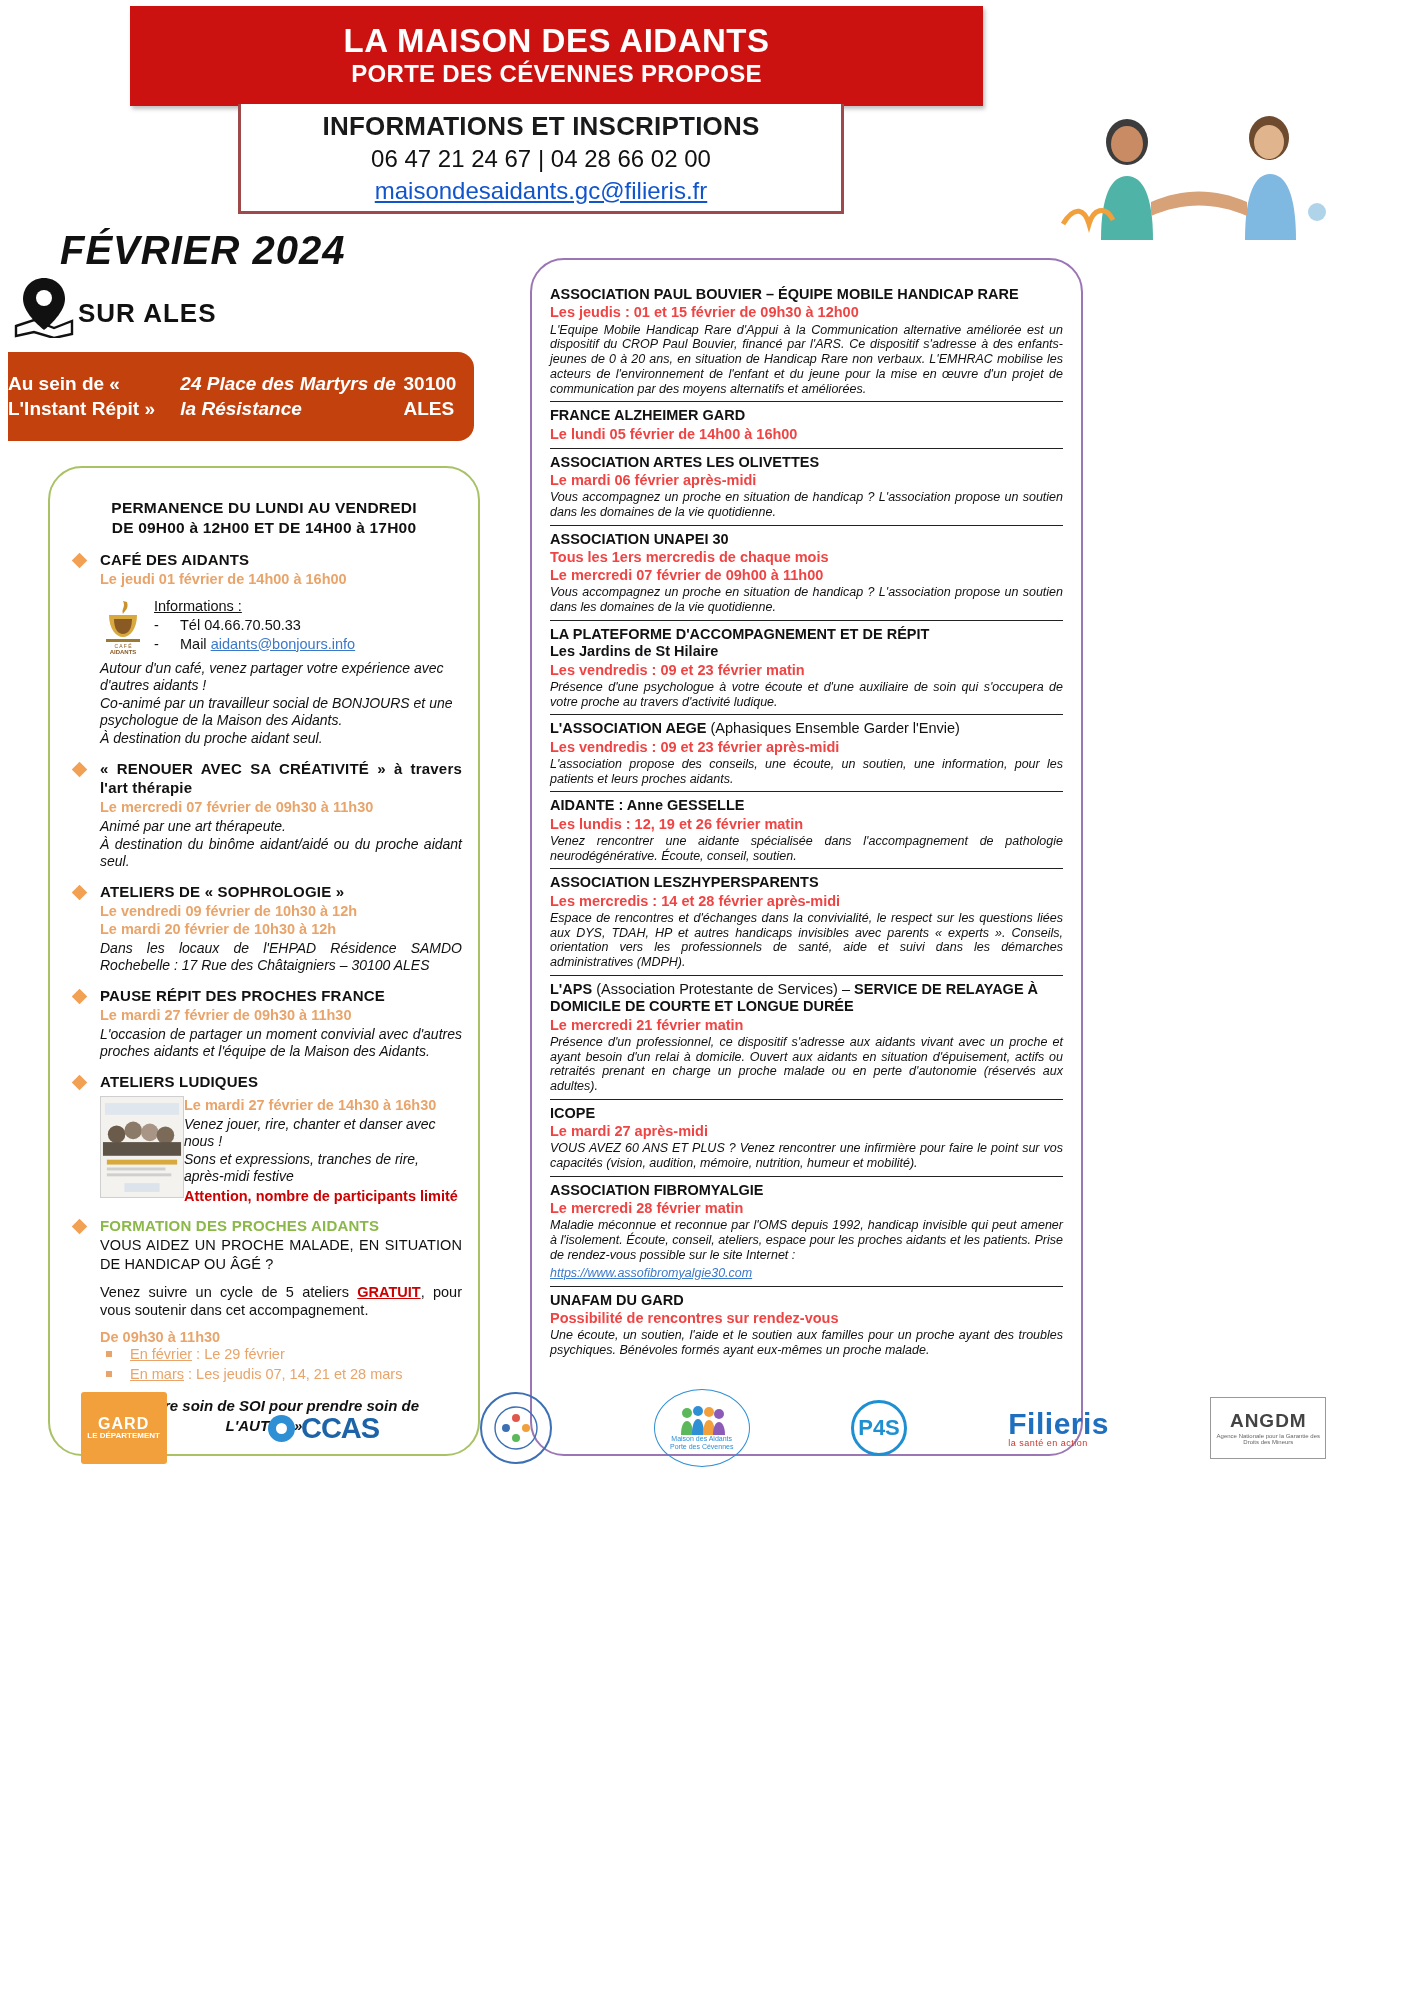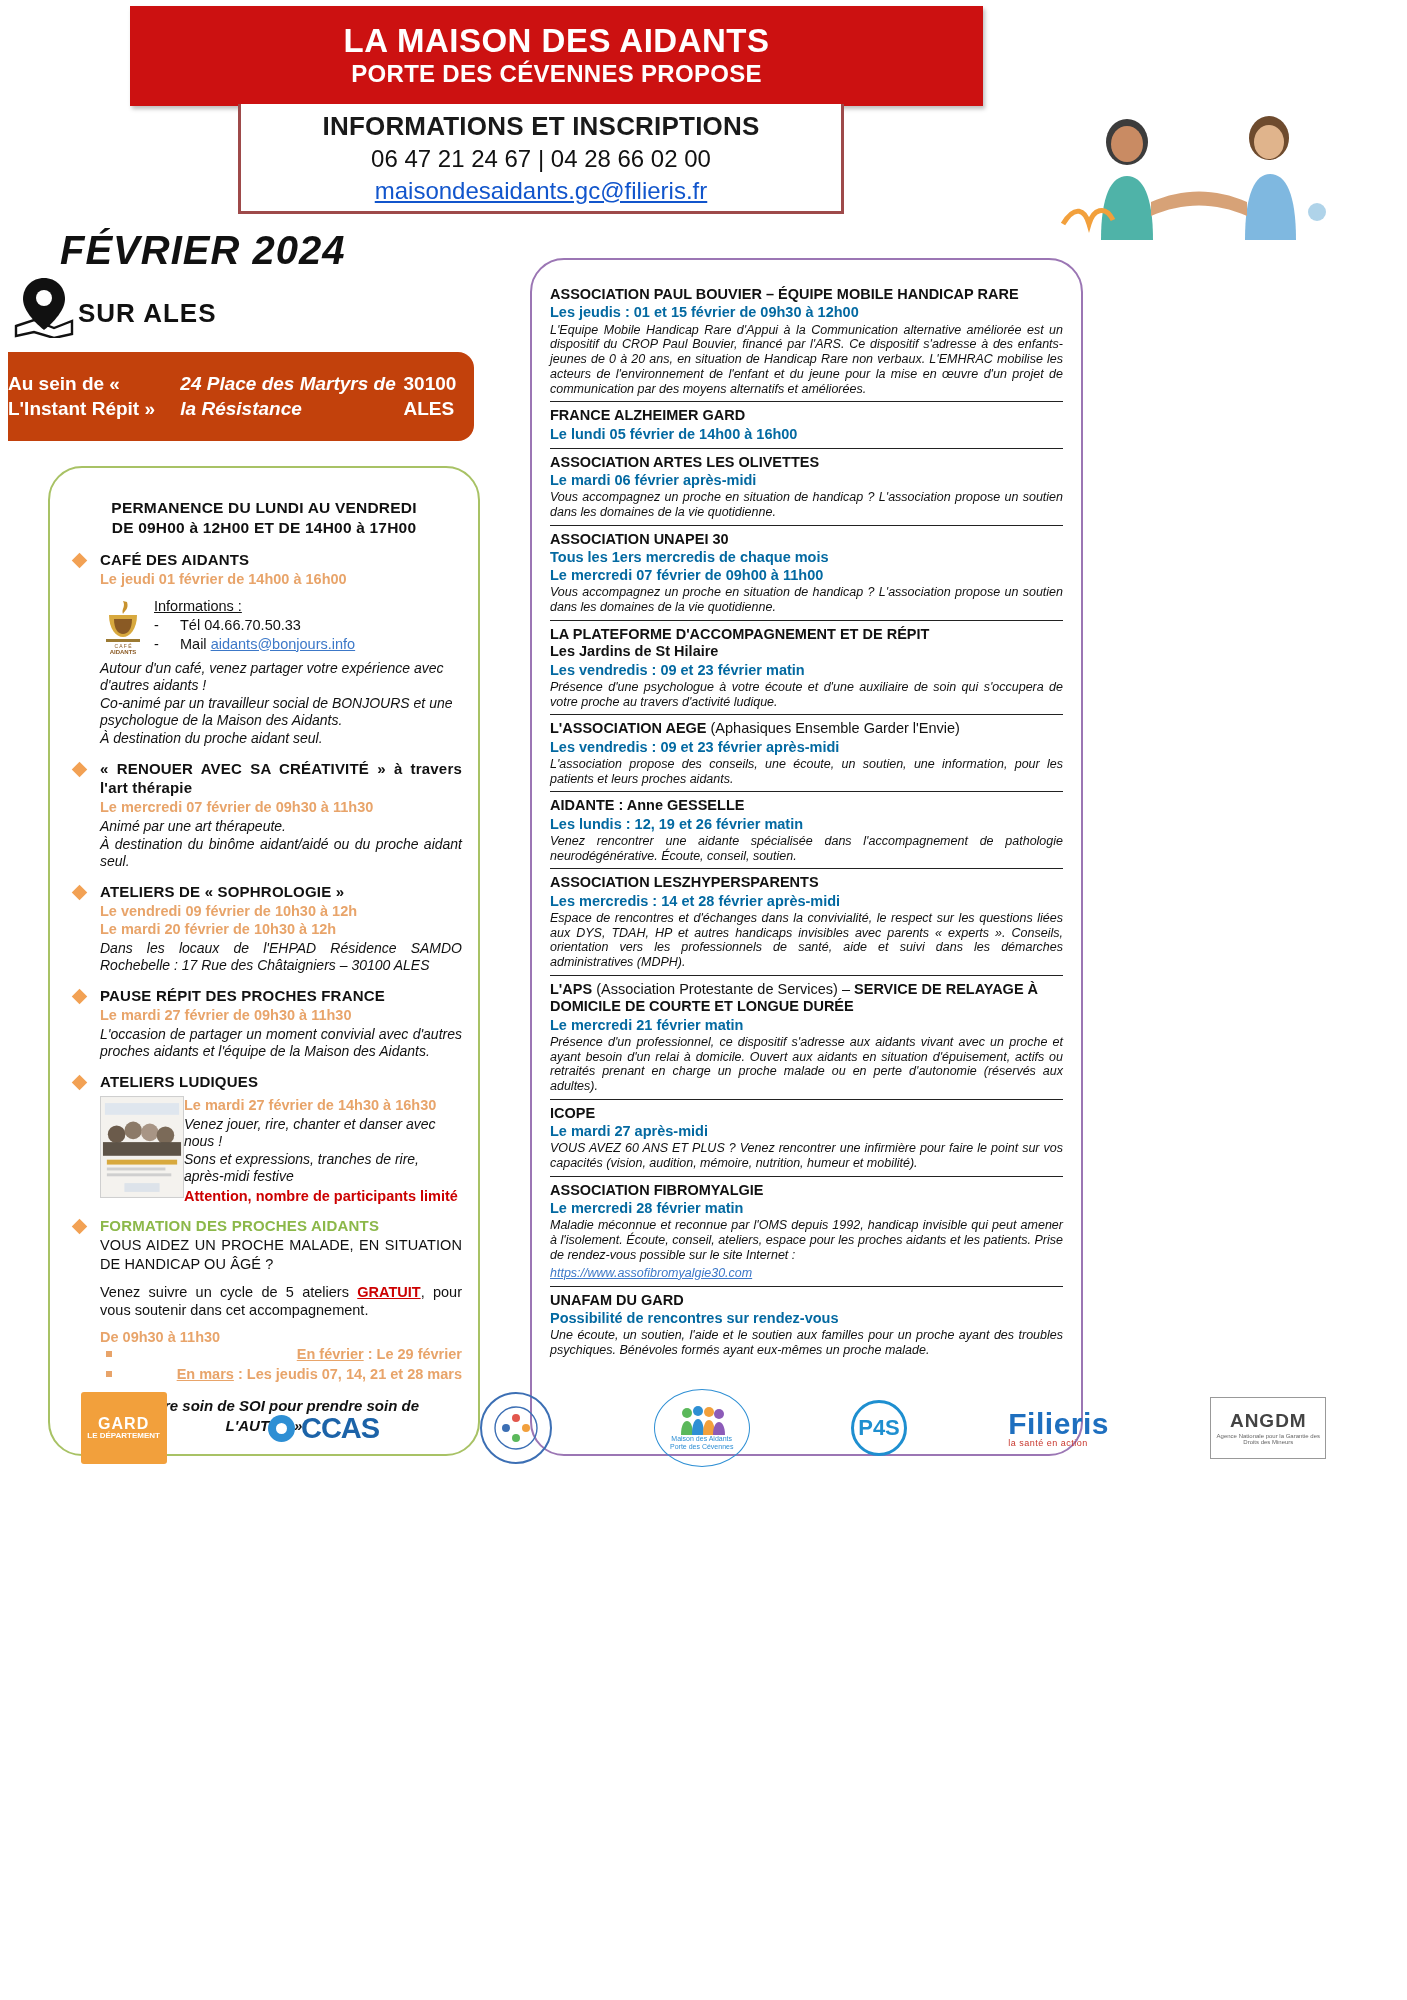"Les jeudis : 01 et" .a-date { color: #0369a1 -> #ef4444 }
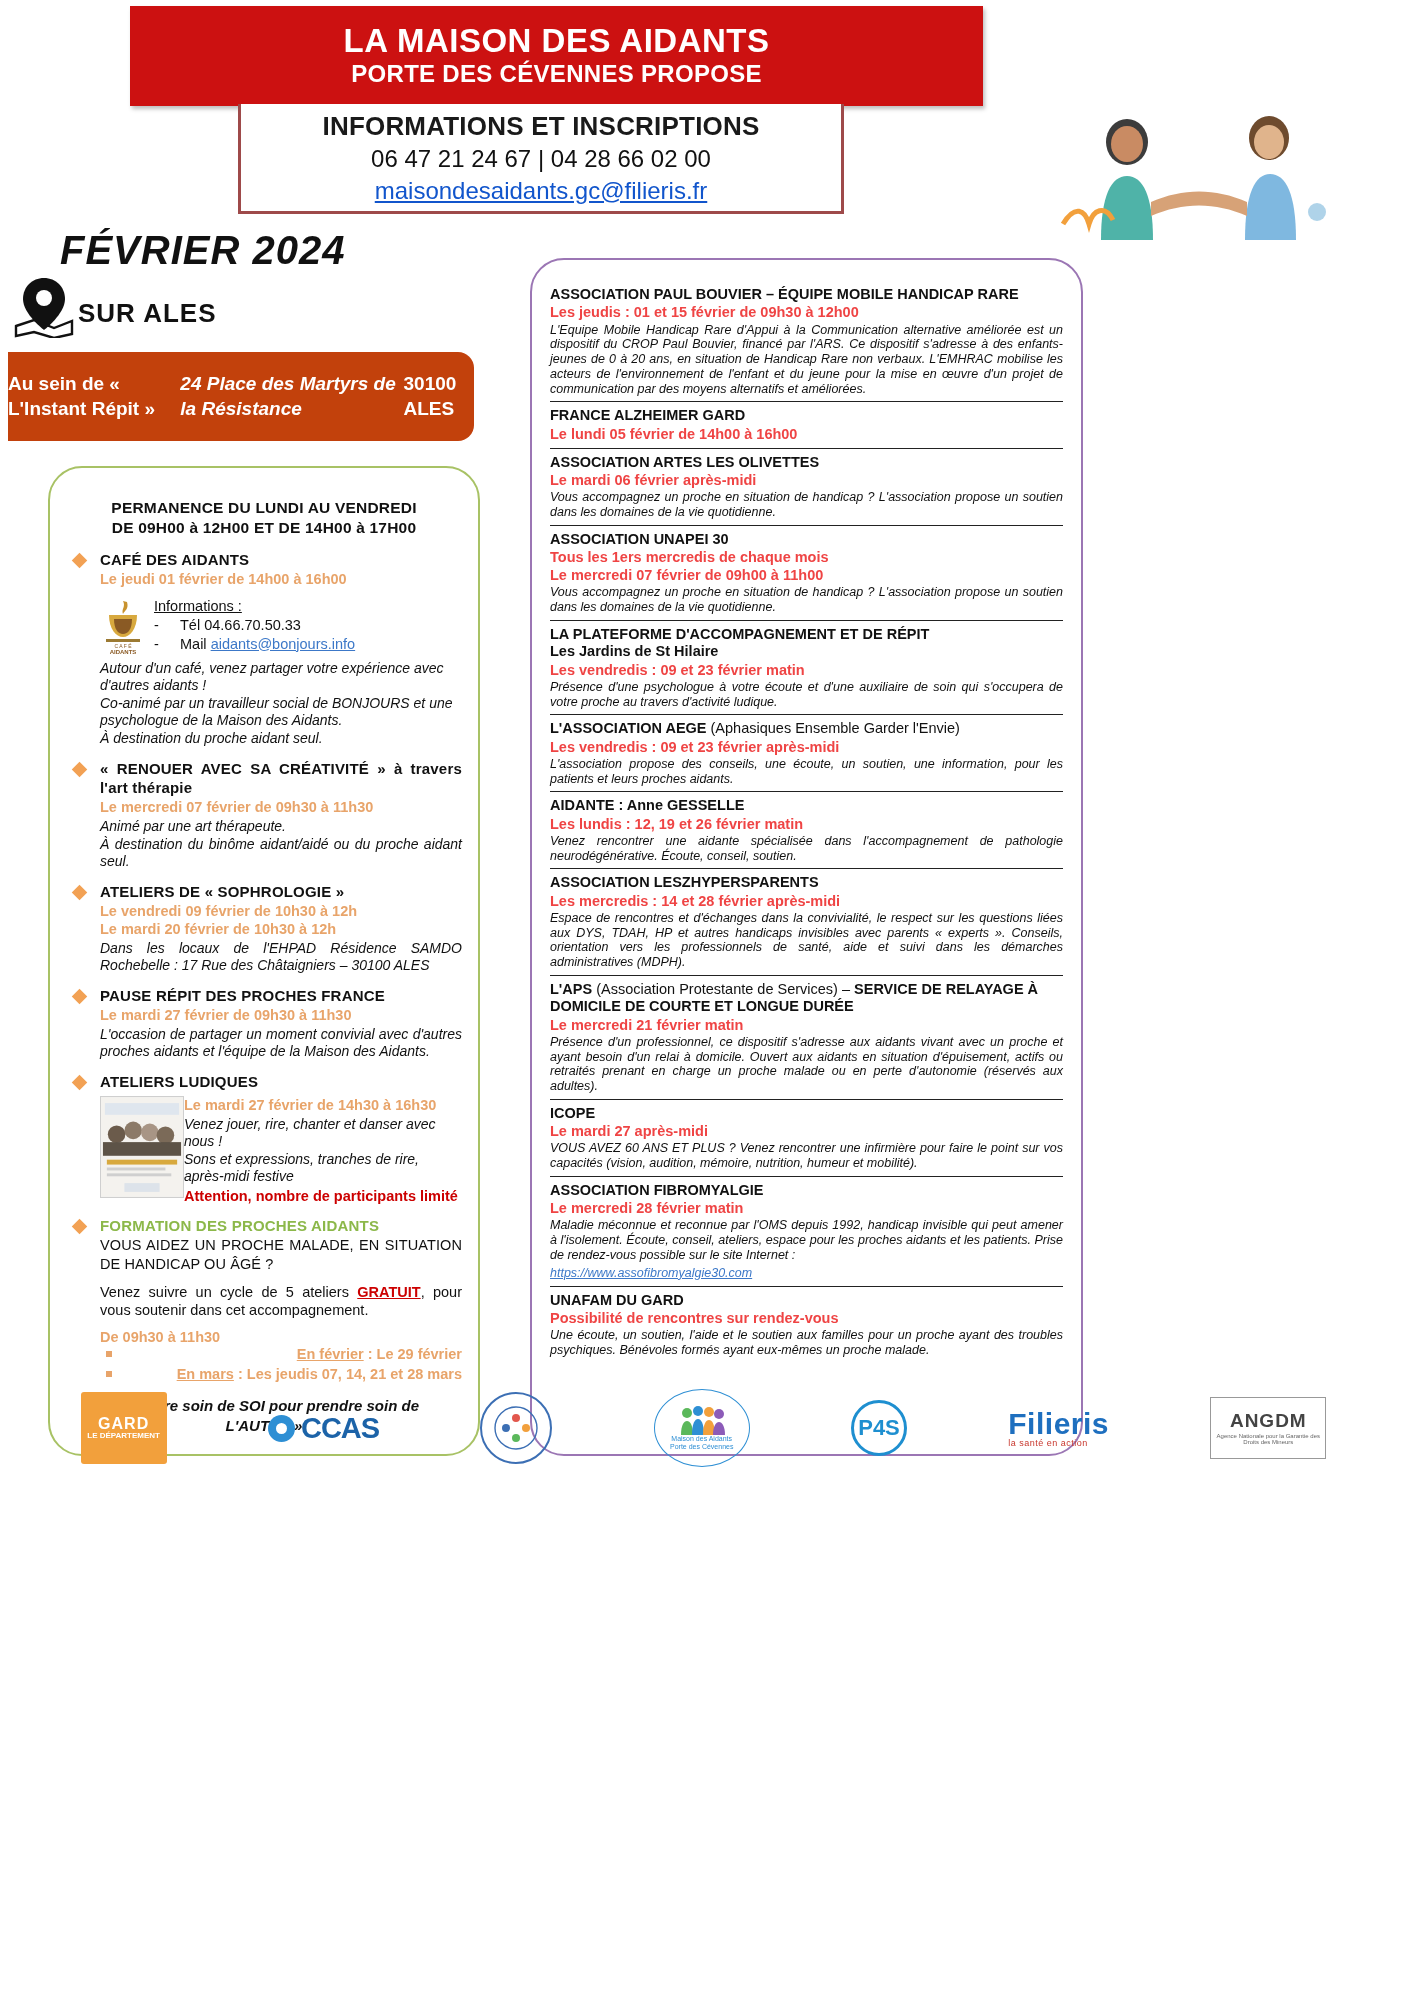"En février : Le 29" .bullet-row { font-weight: bold -> normal; text-align: right -> none }
